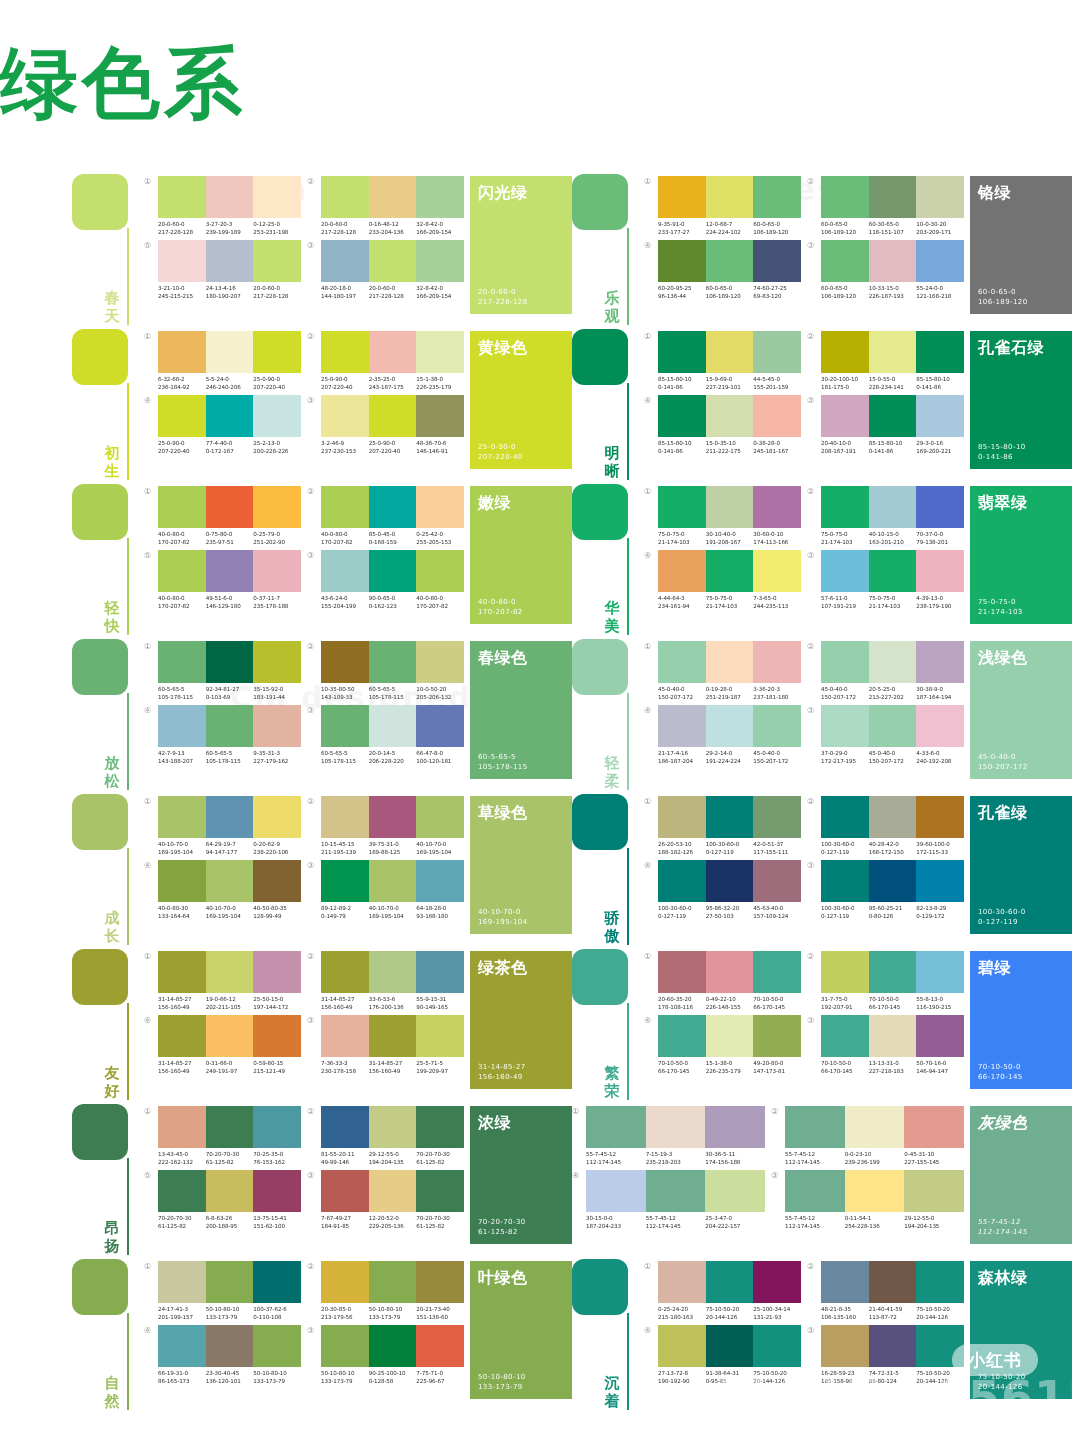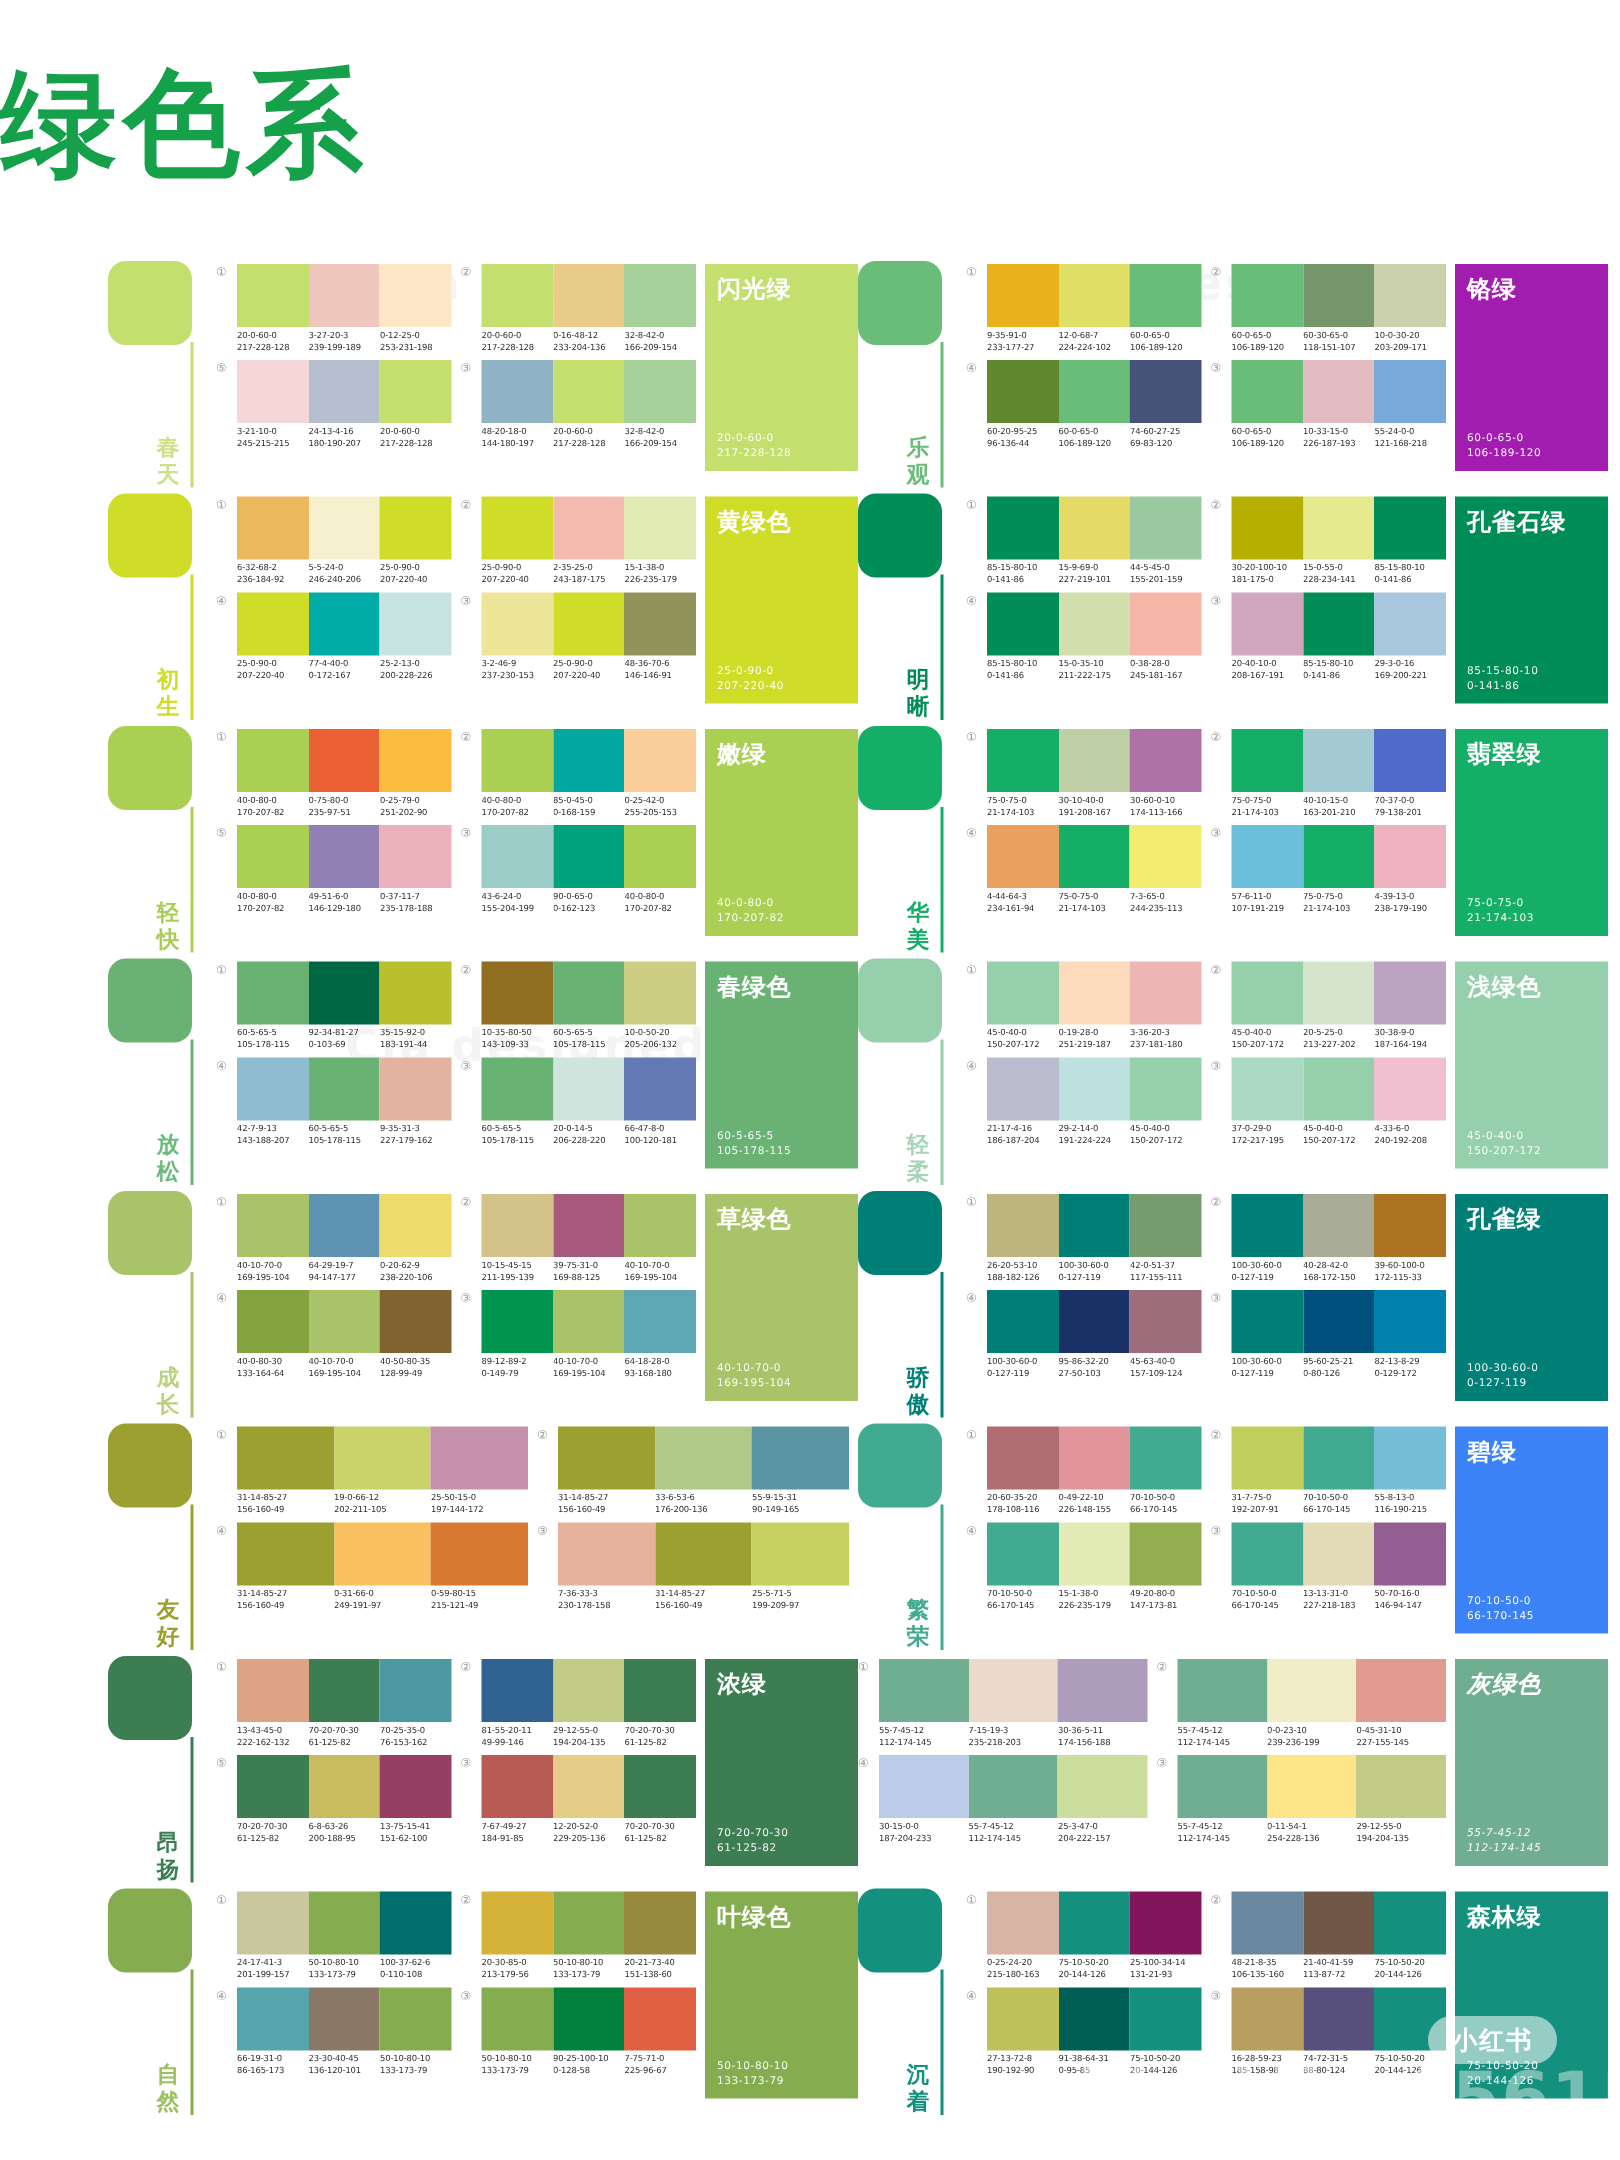"铬绿" div.hero { background: #a21caf -> #737373 }
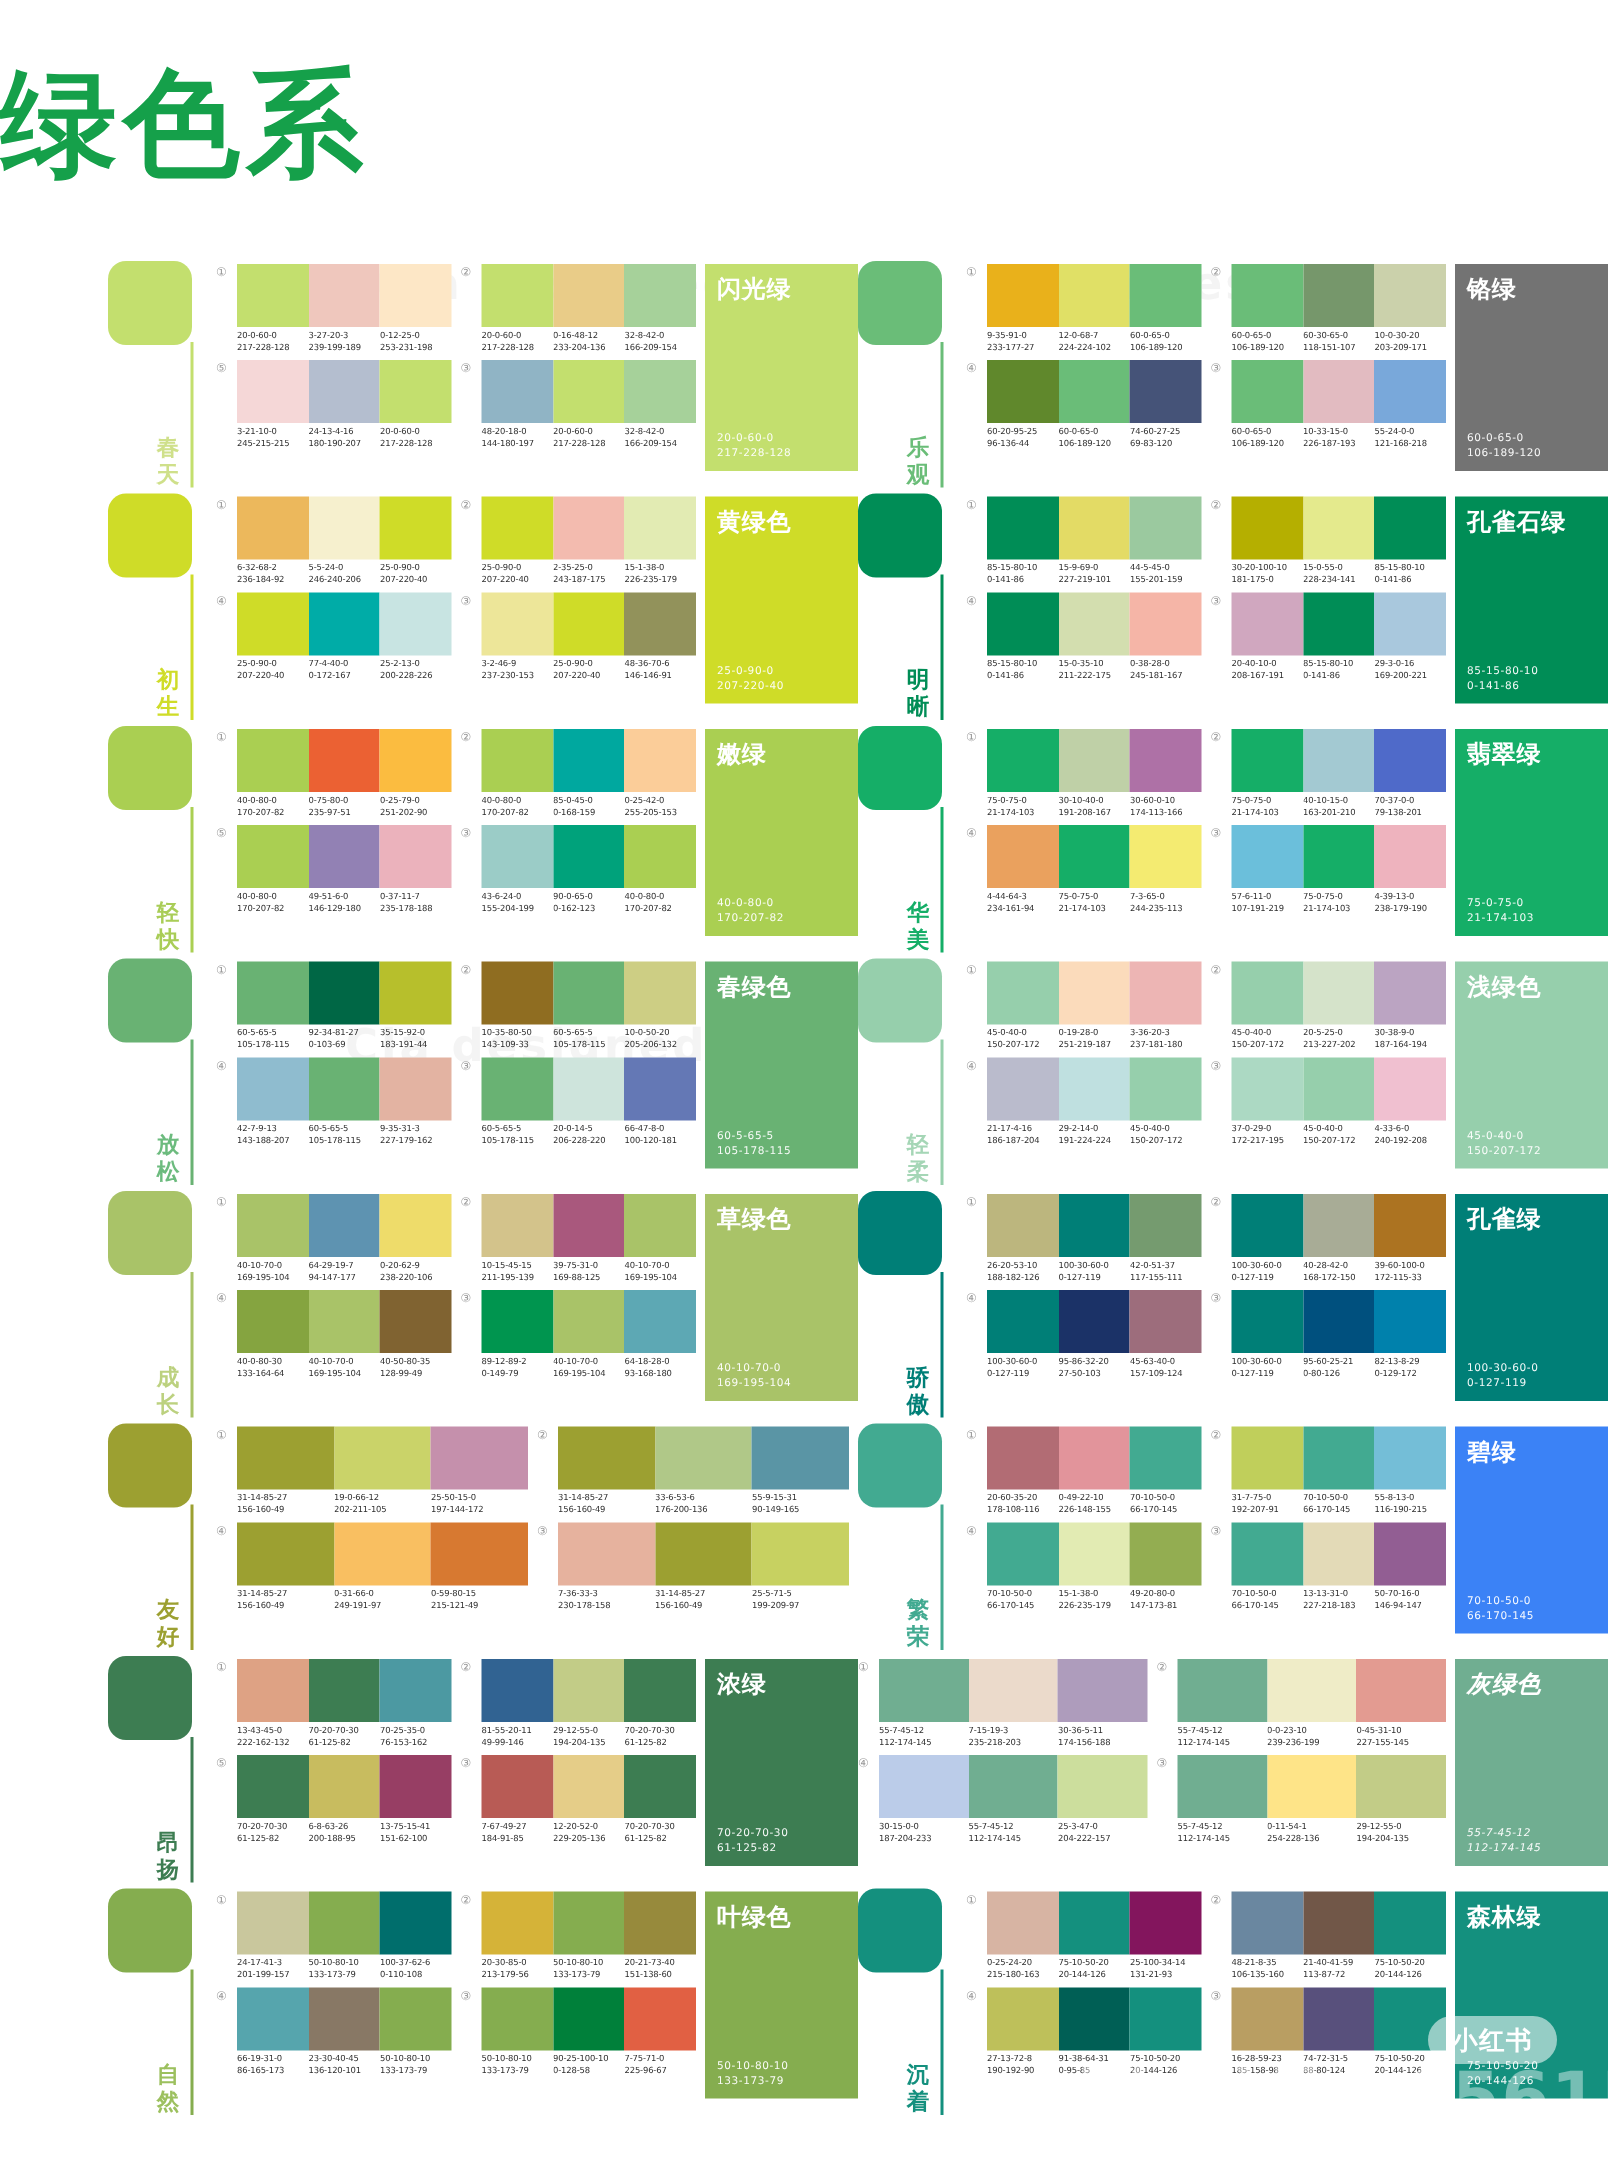"绿茶色" div.hero { html: none -> <div> <div>绿茶色</div> <div> <span>31-14-85-27</span> <span>156-160-49</span> </div> </div> }
